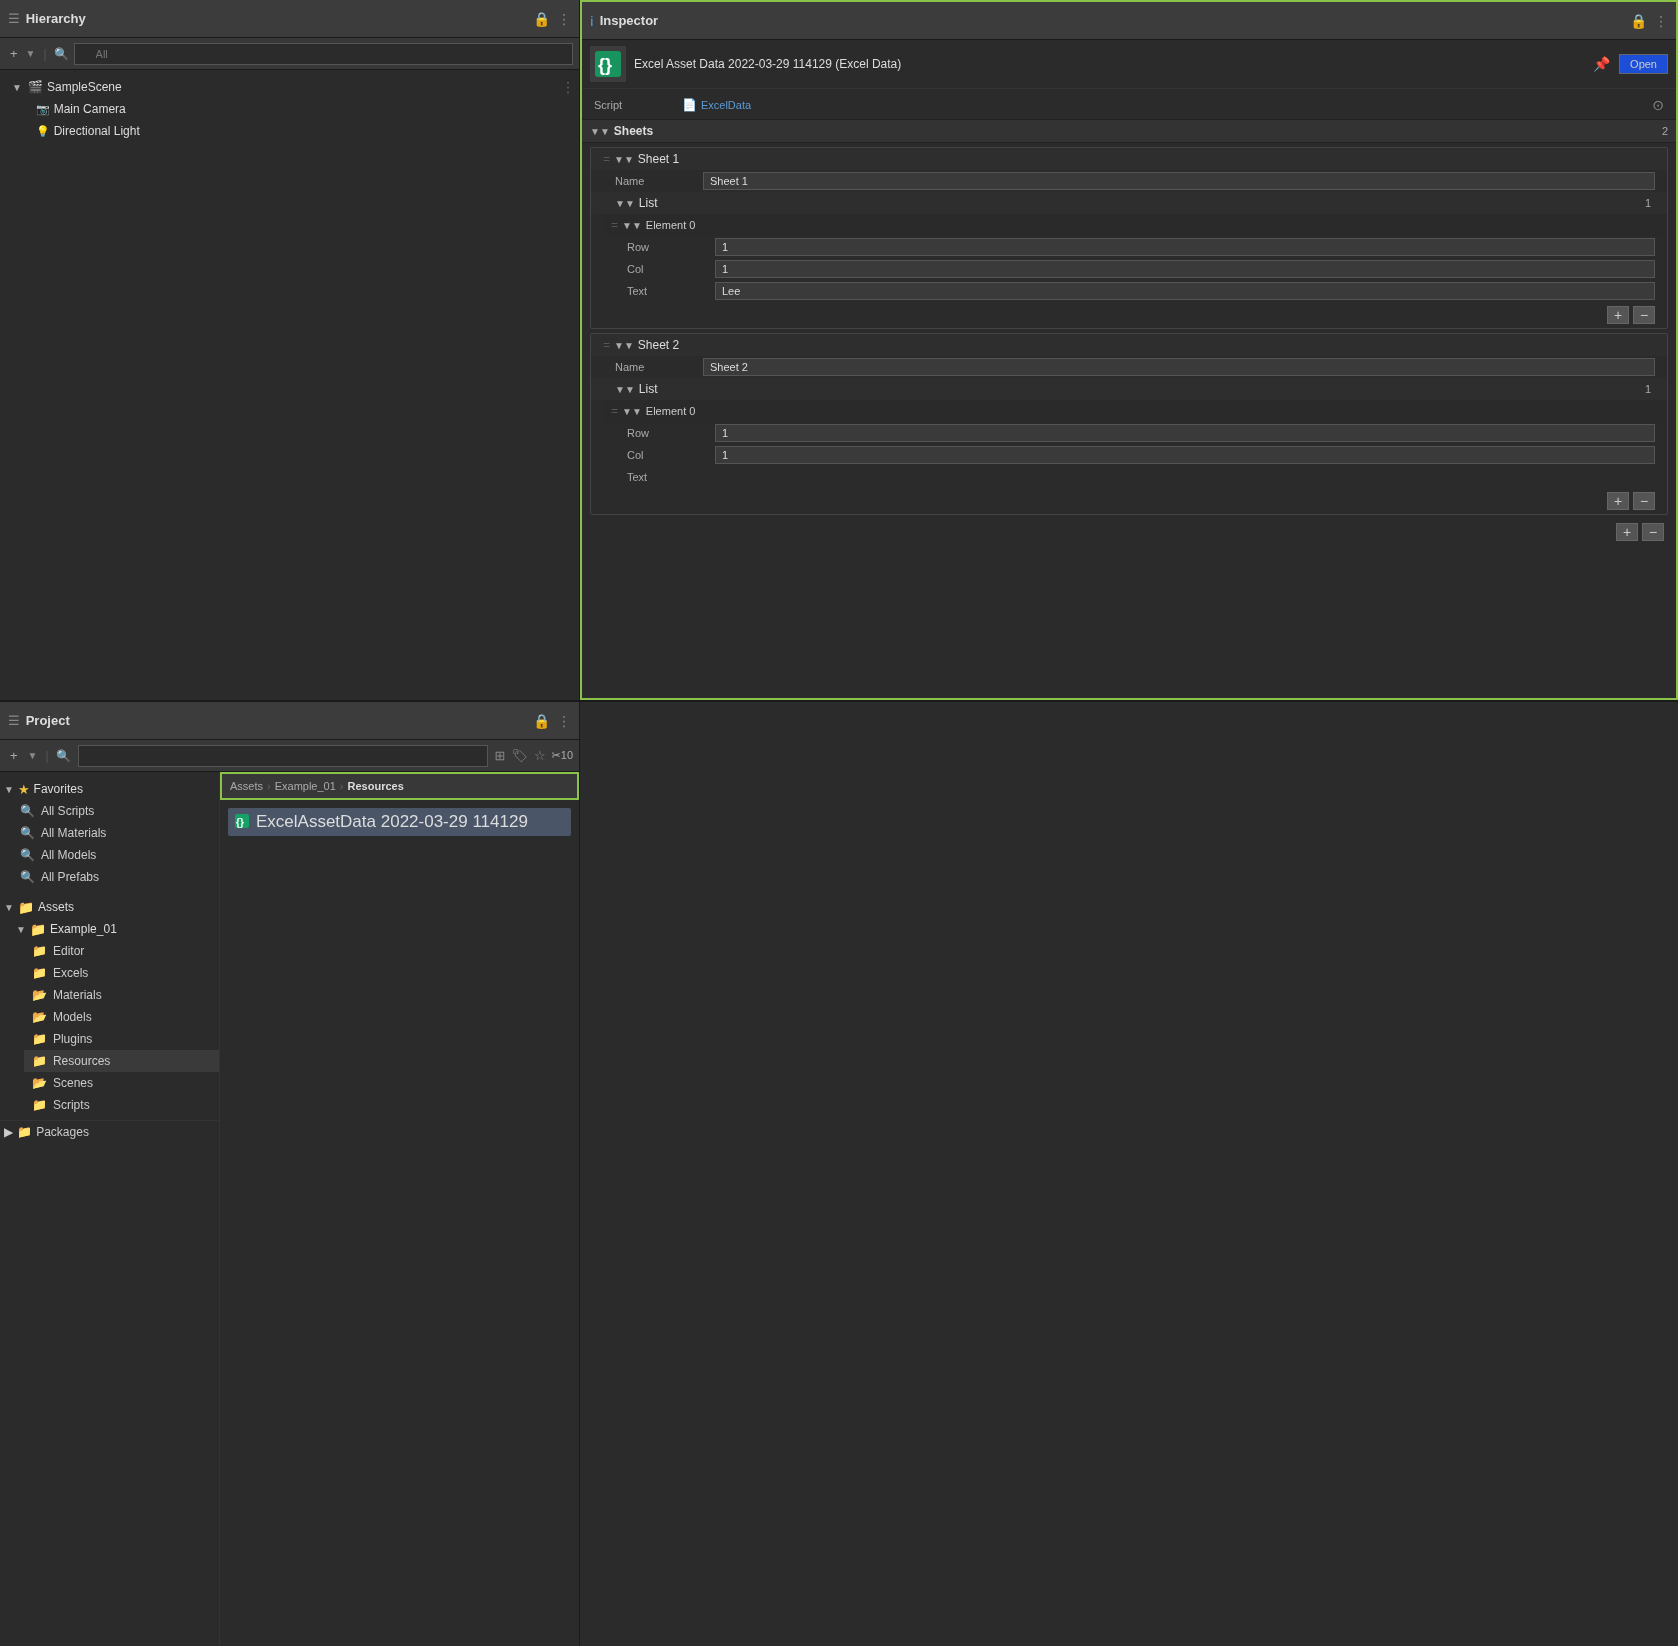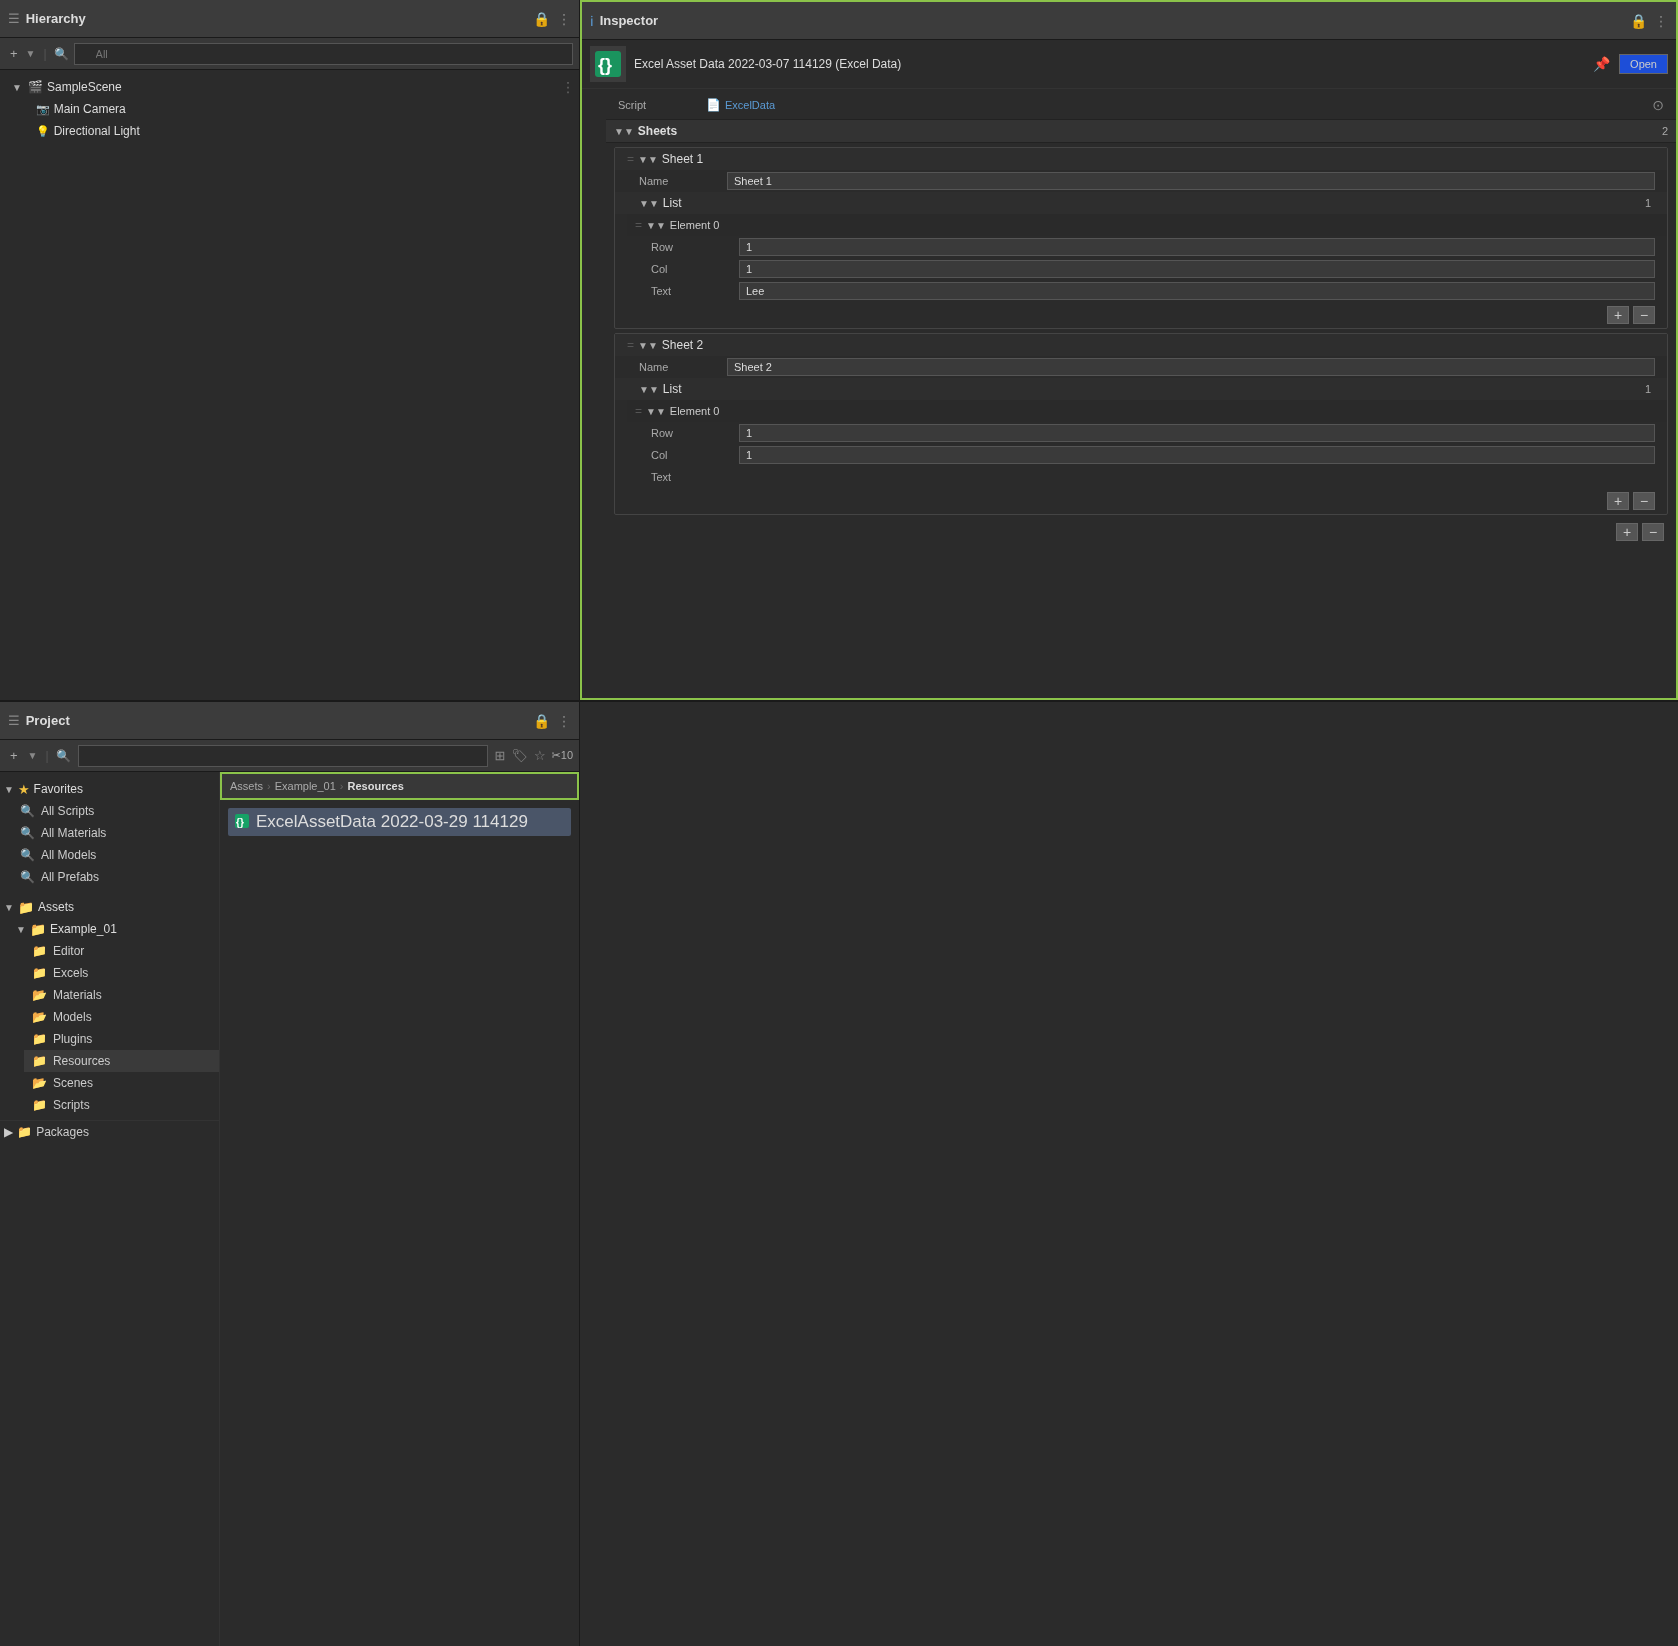"Excel Asset Data 2022-03-07 114129" span.asset-title { text: 2022-03-07 -> 2022-03-29 }
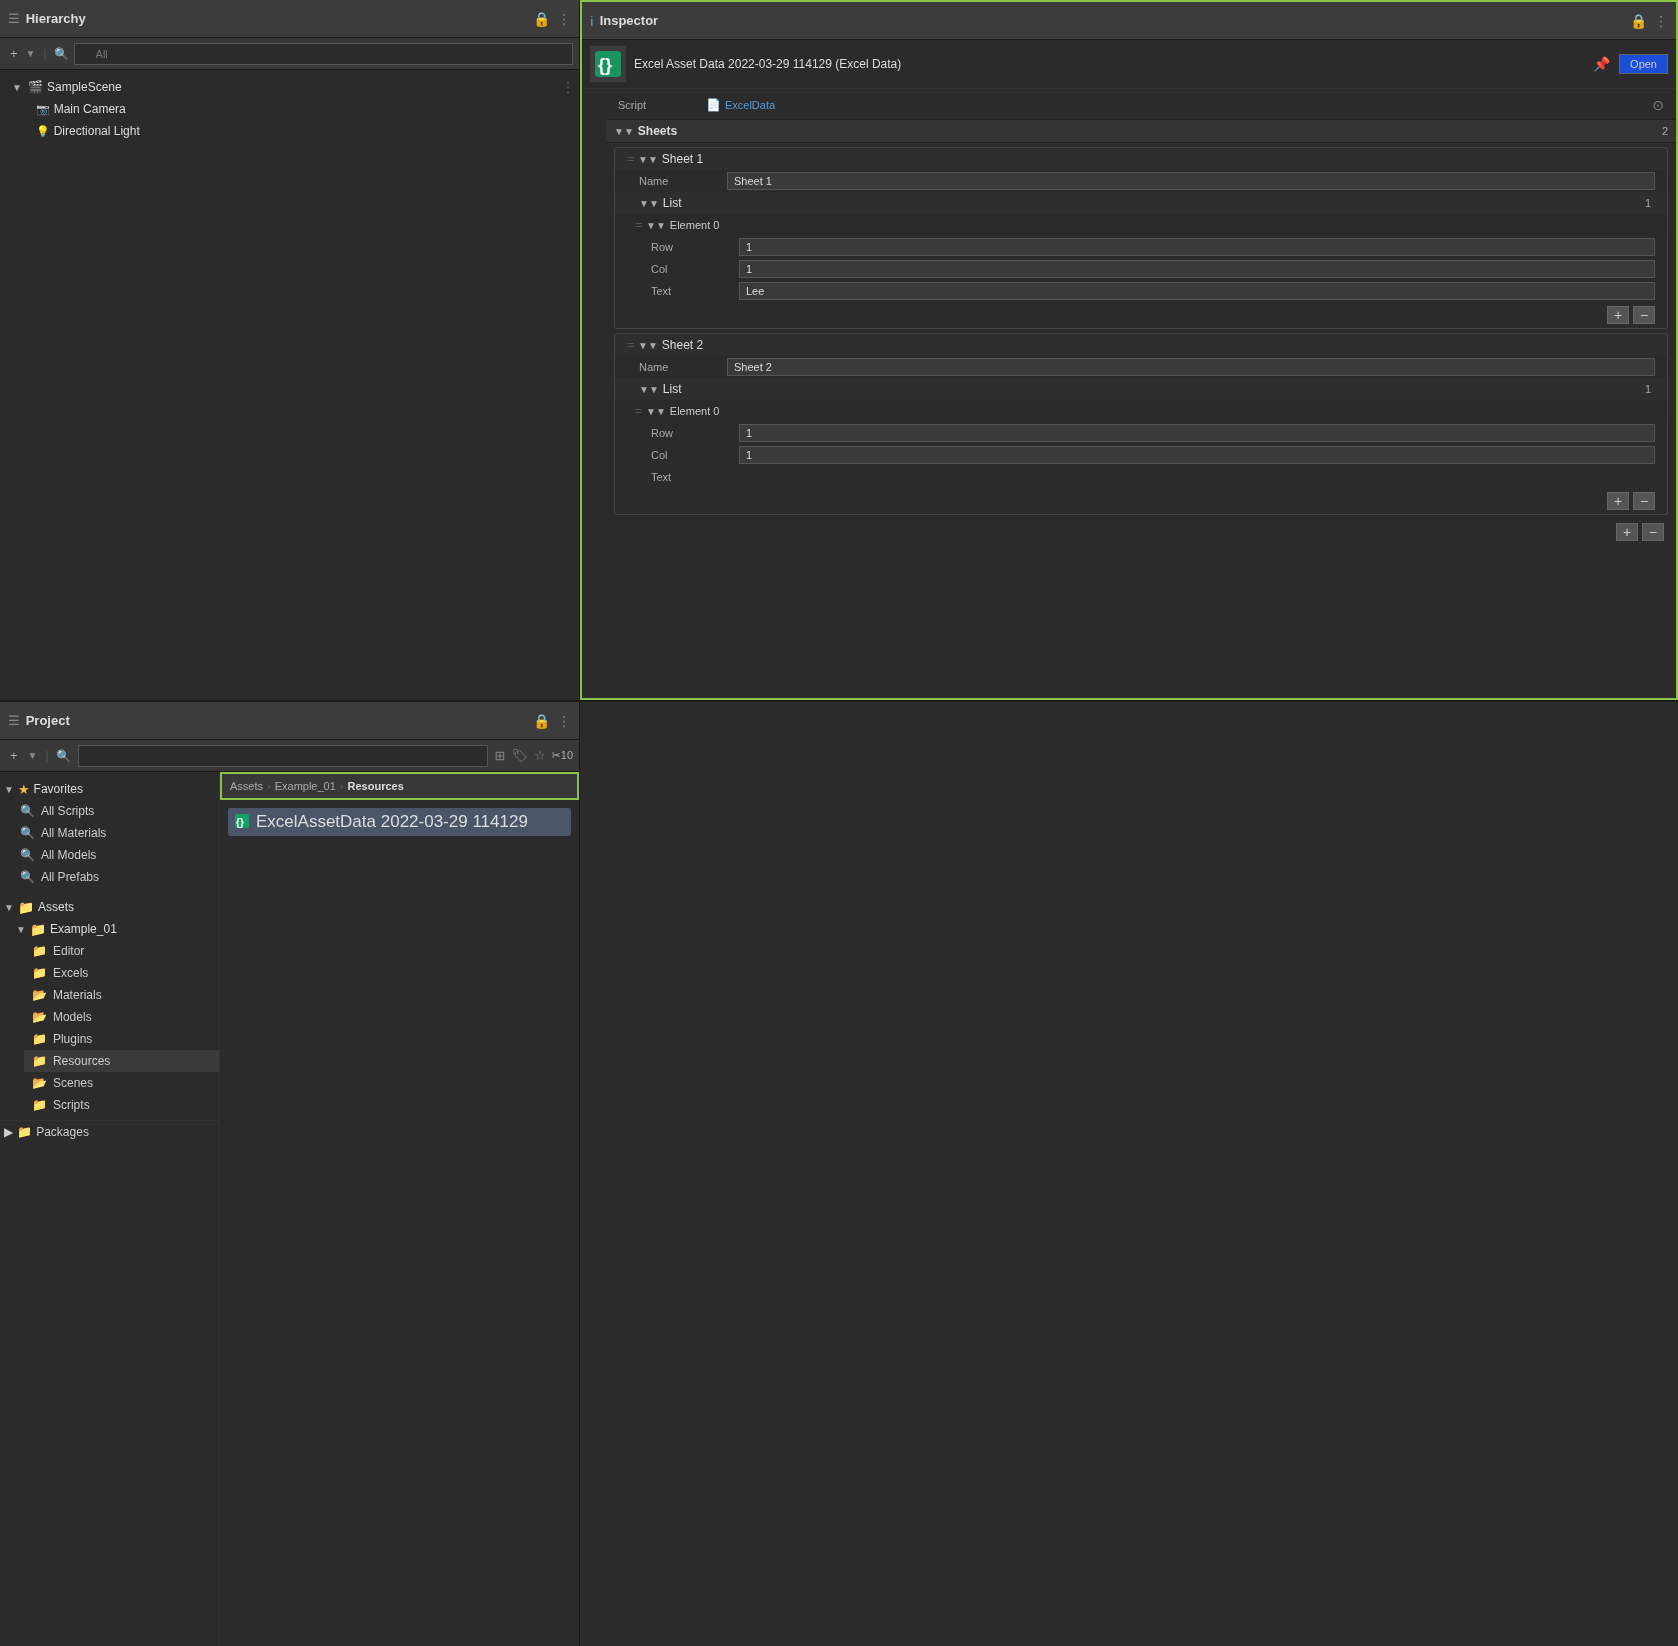"Script" .inspector-scroll { margin-left: 24px -> none }
